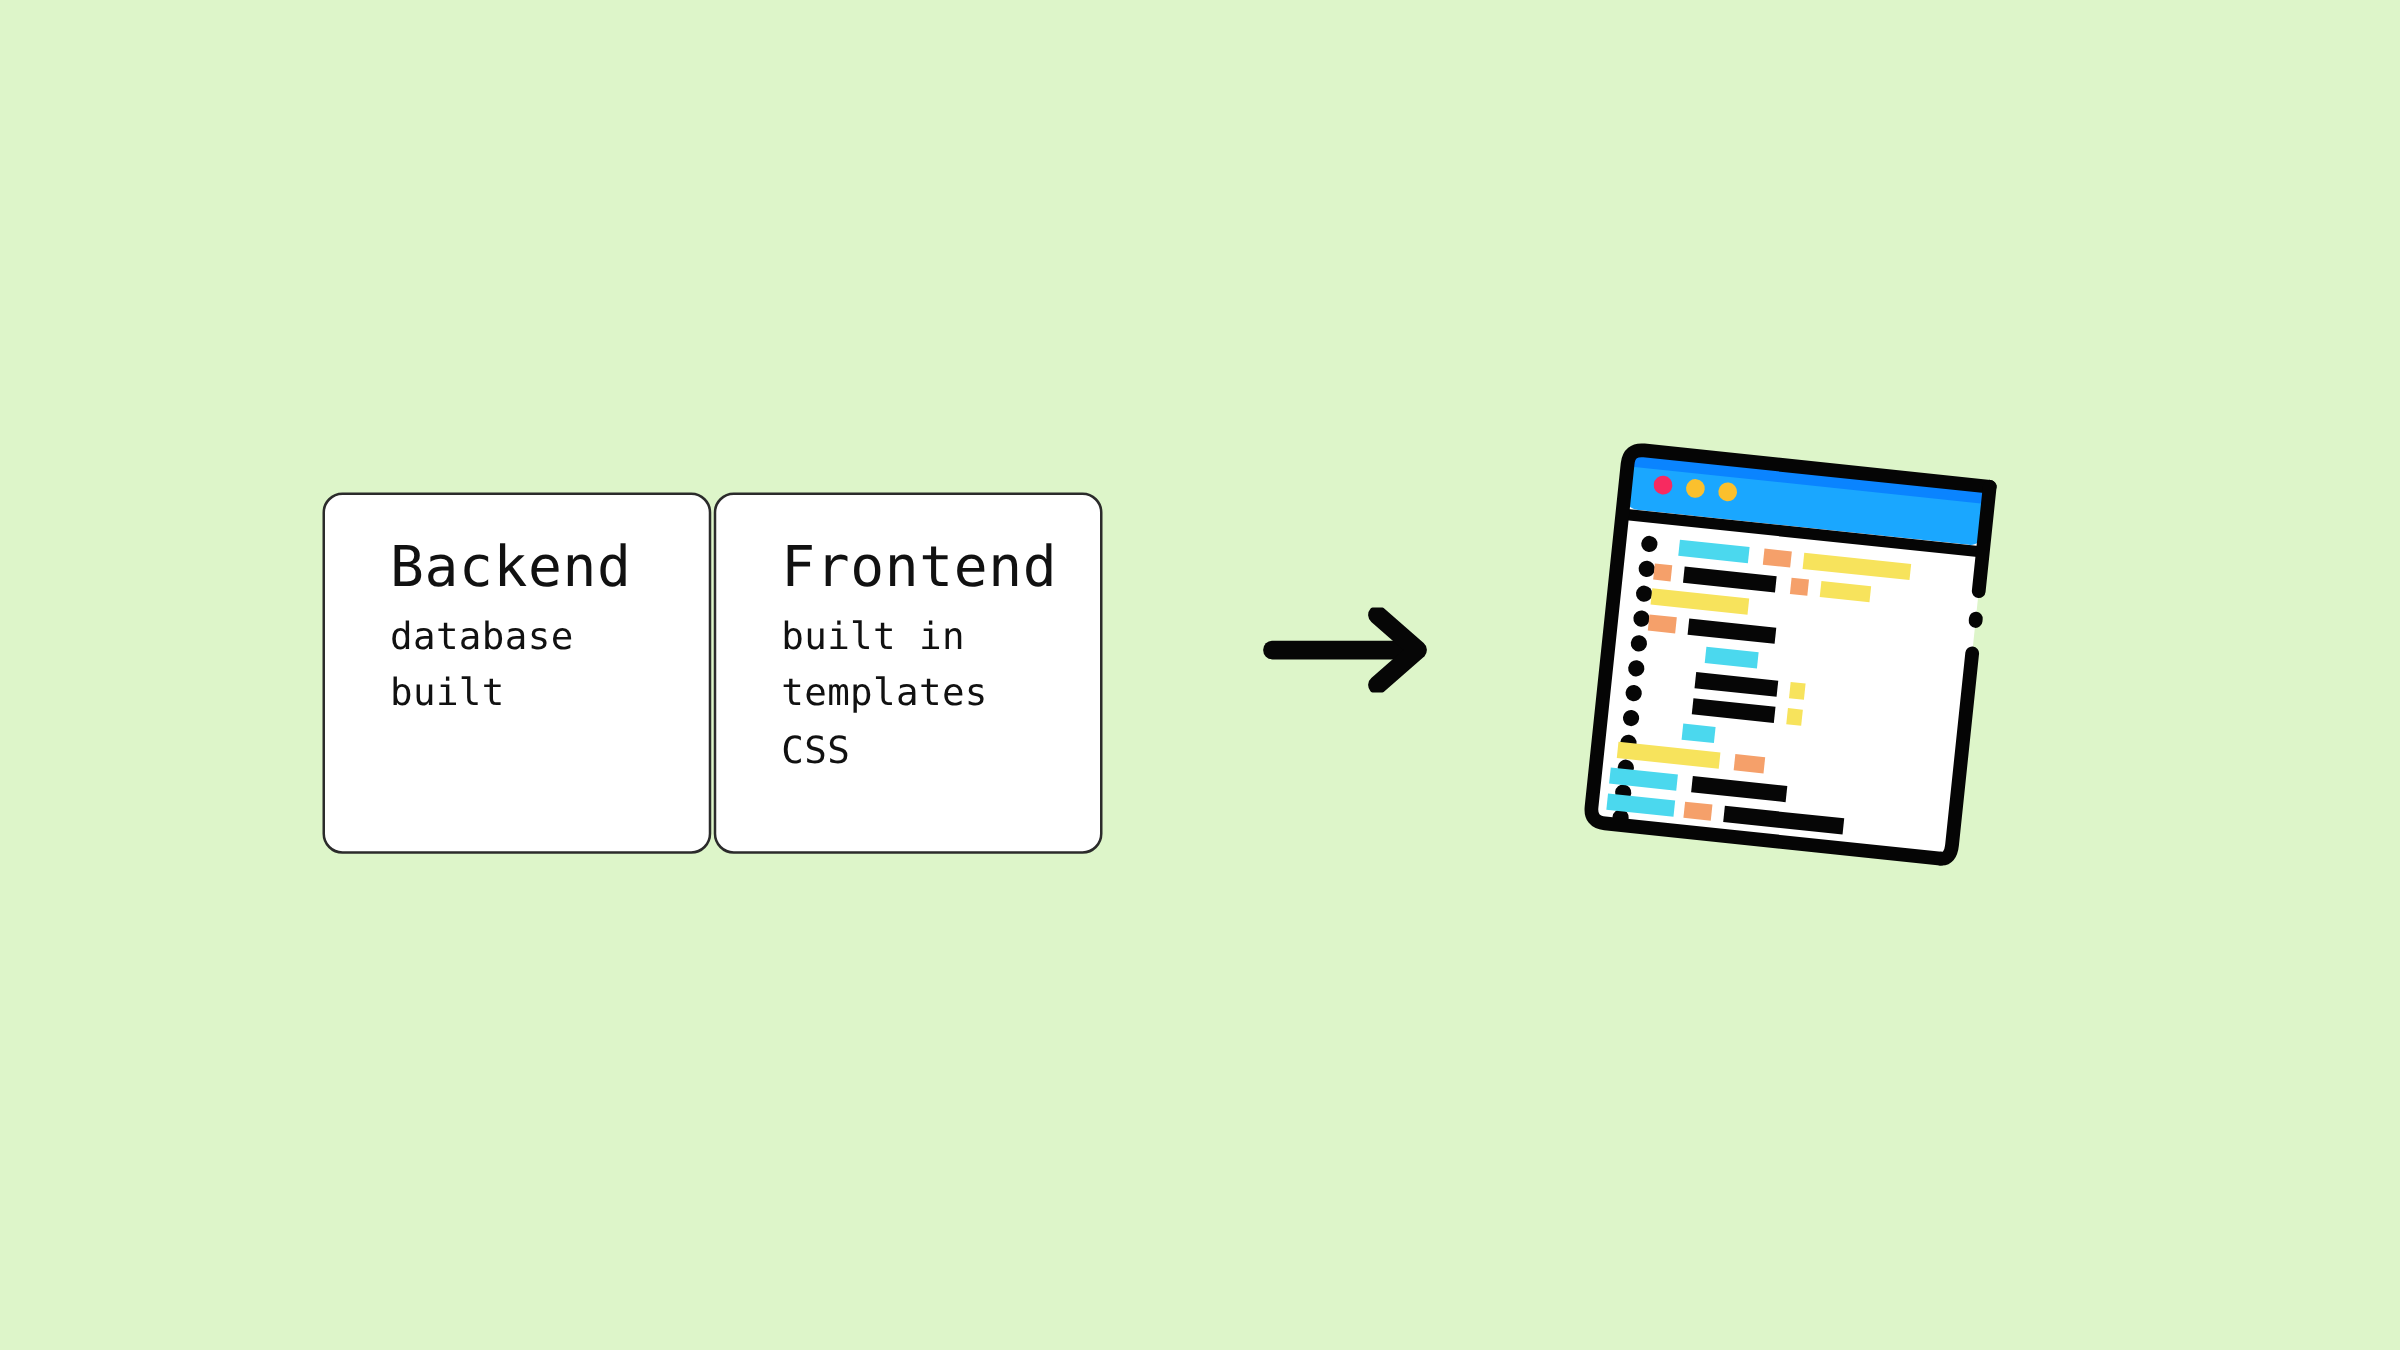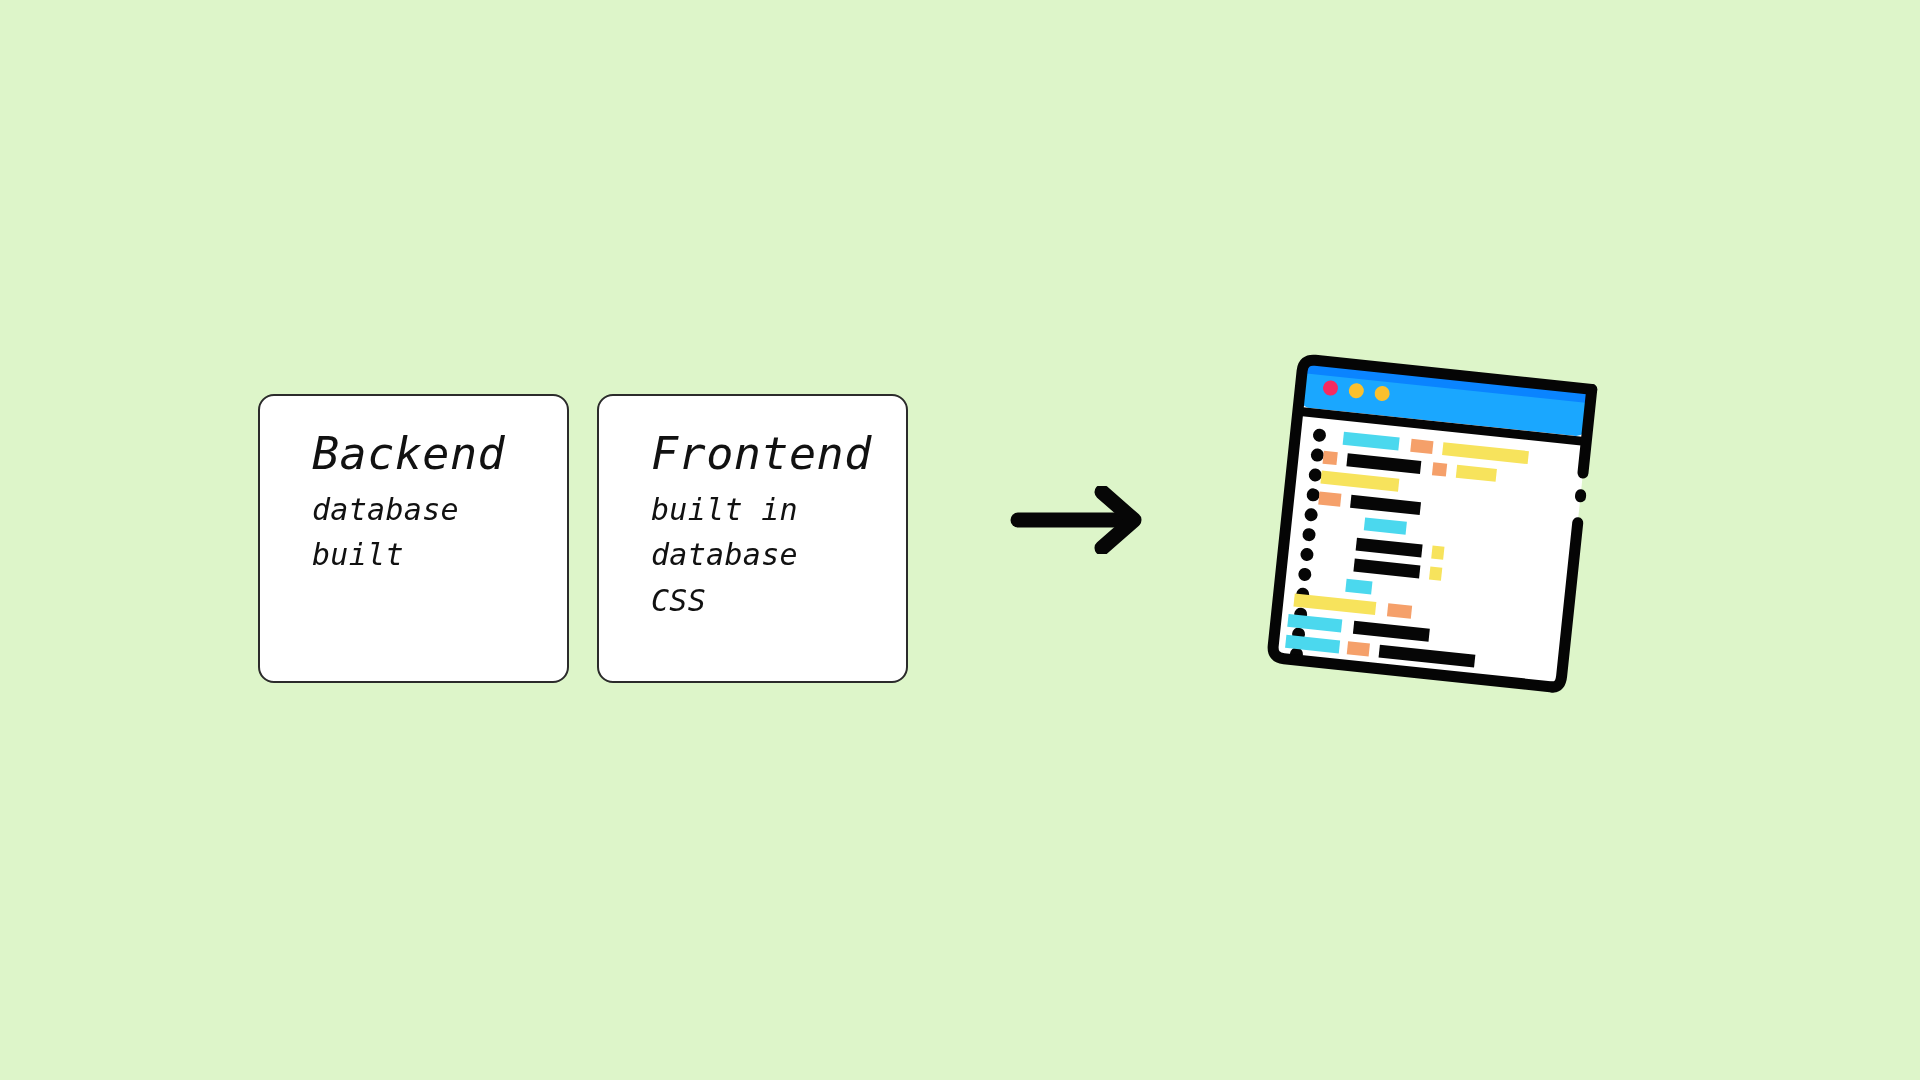"Backend" #stage { font-style: italic -> none }
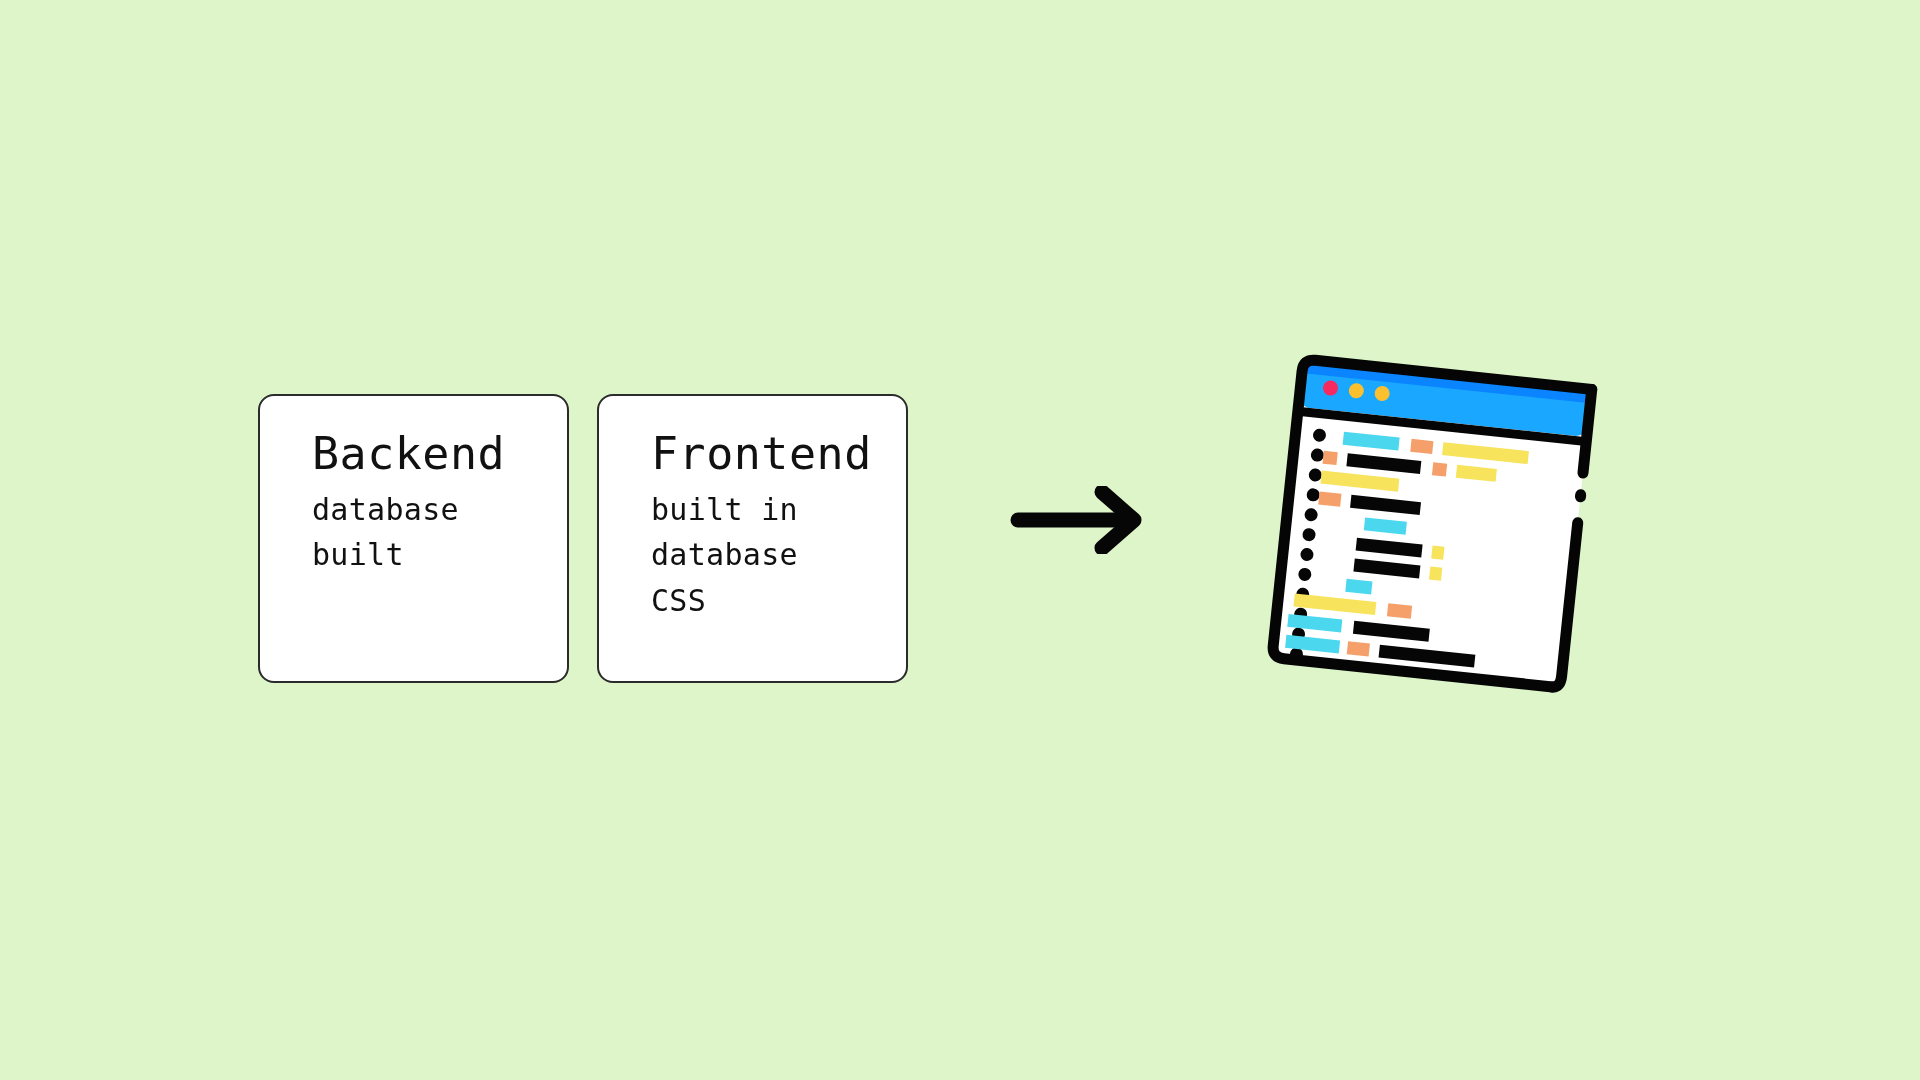"Frontend" #card-frontend { left: 597px -> 571px }
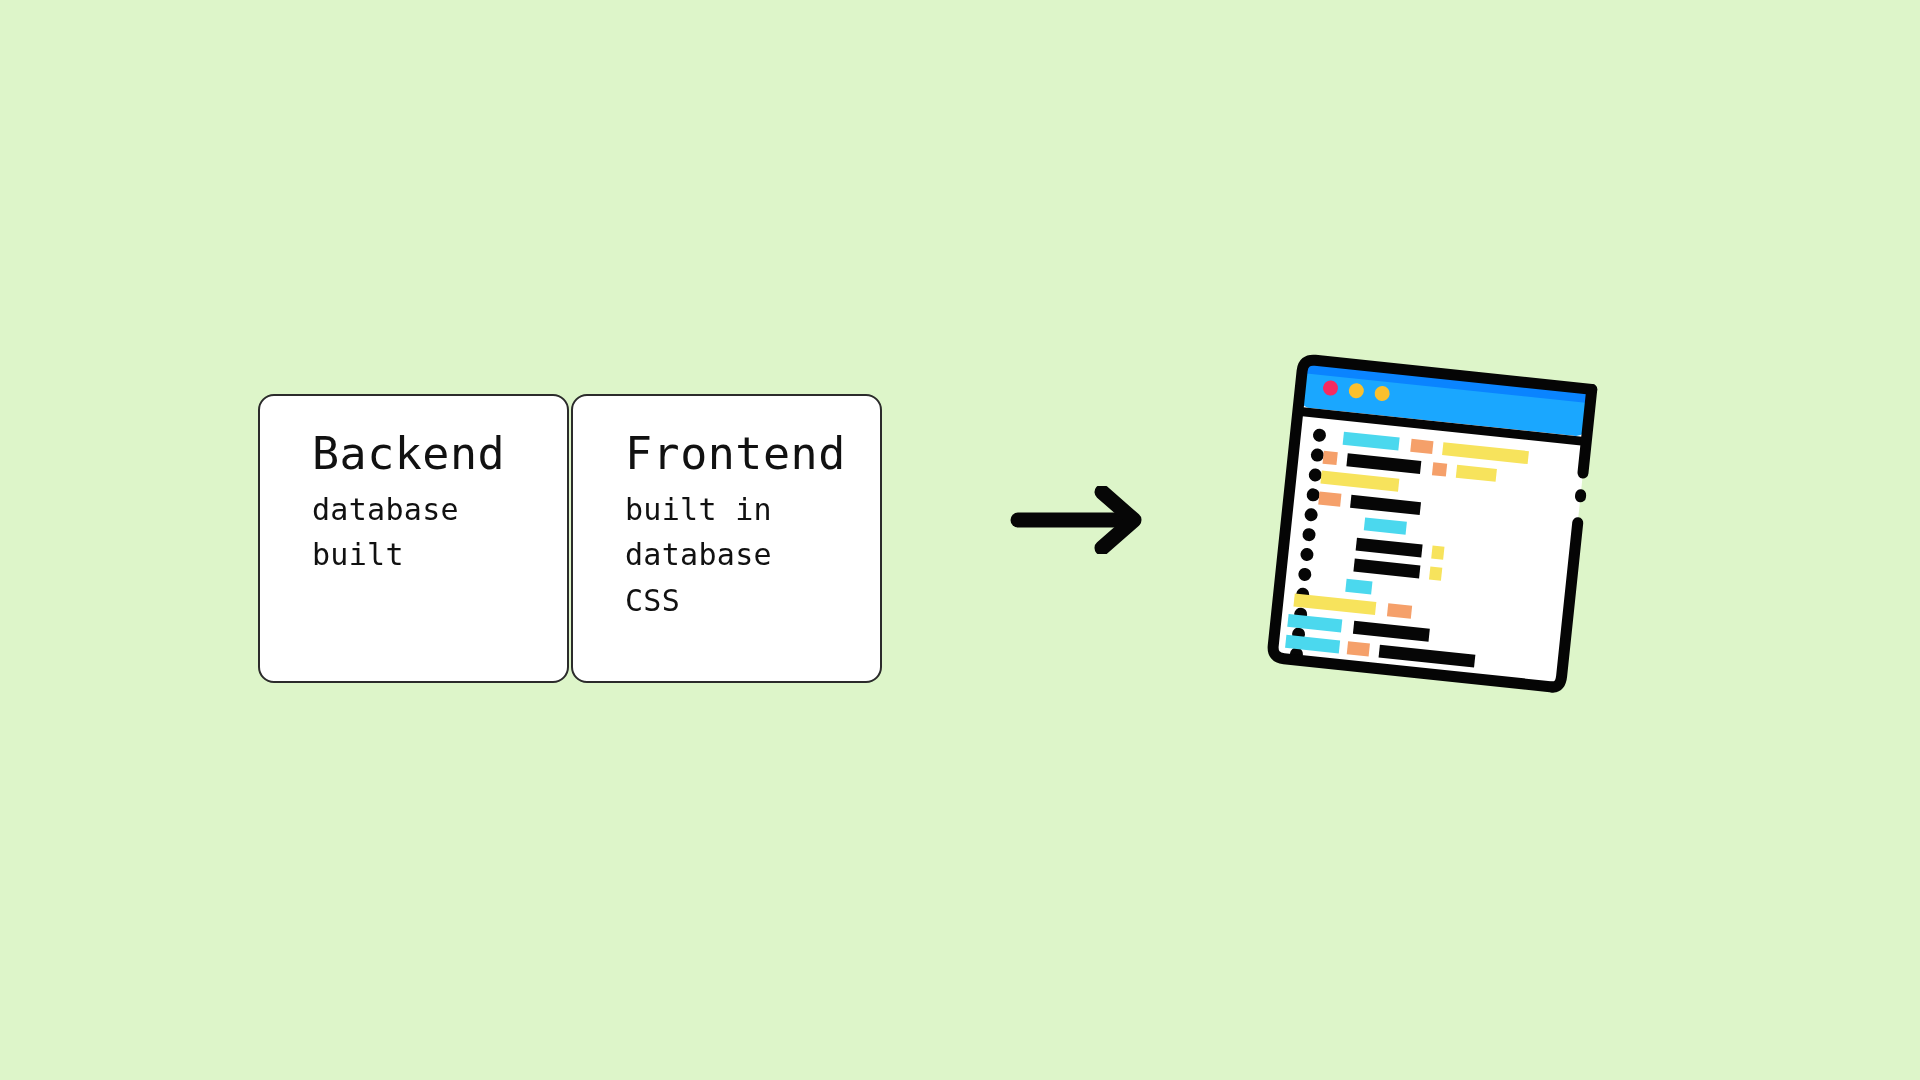"built in" li { text: database -> templates }
